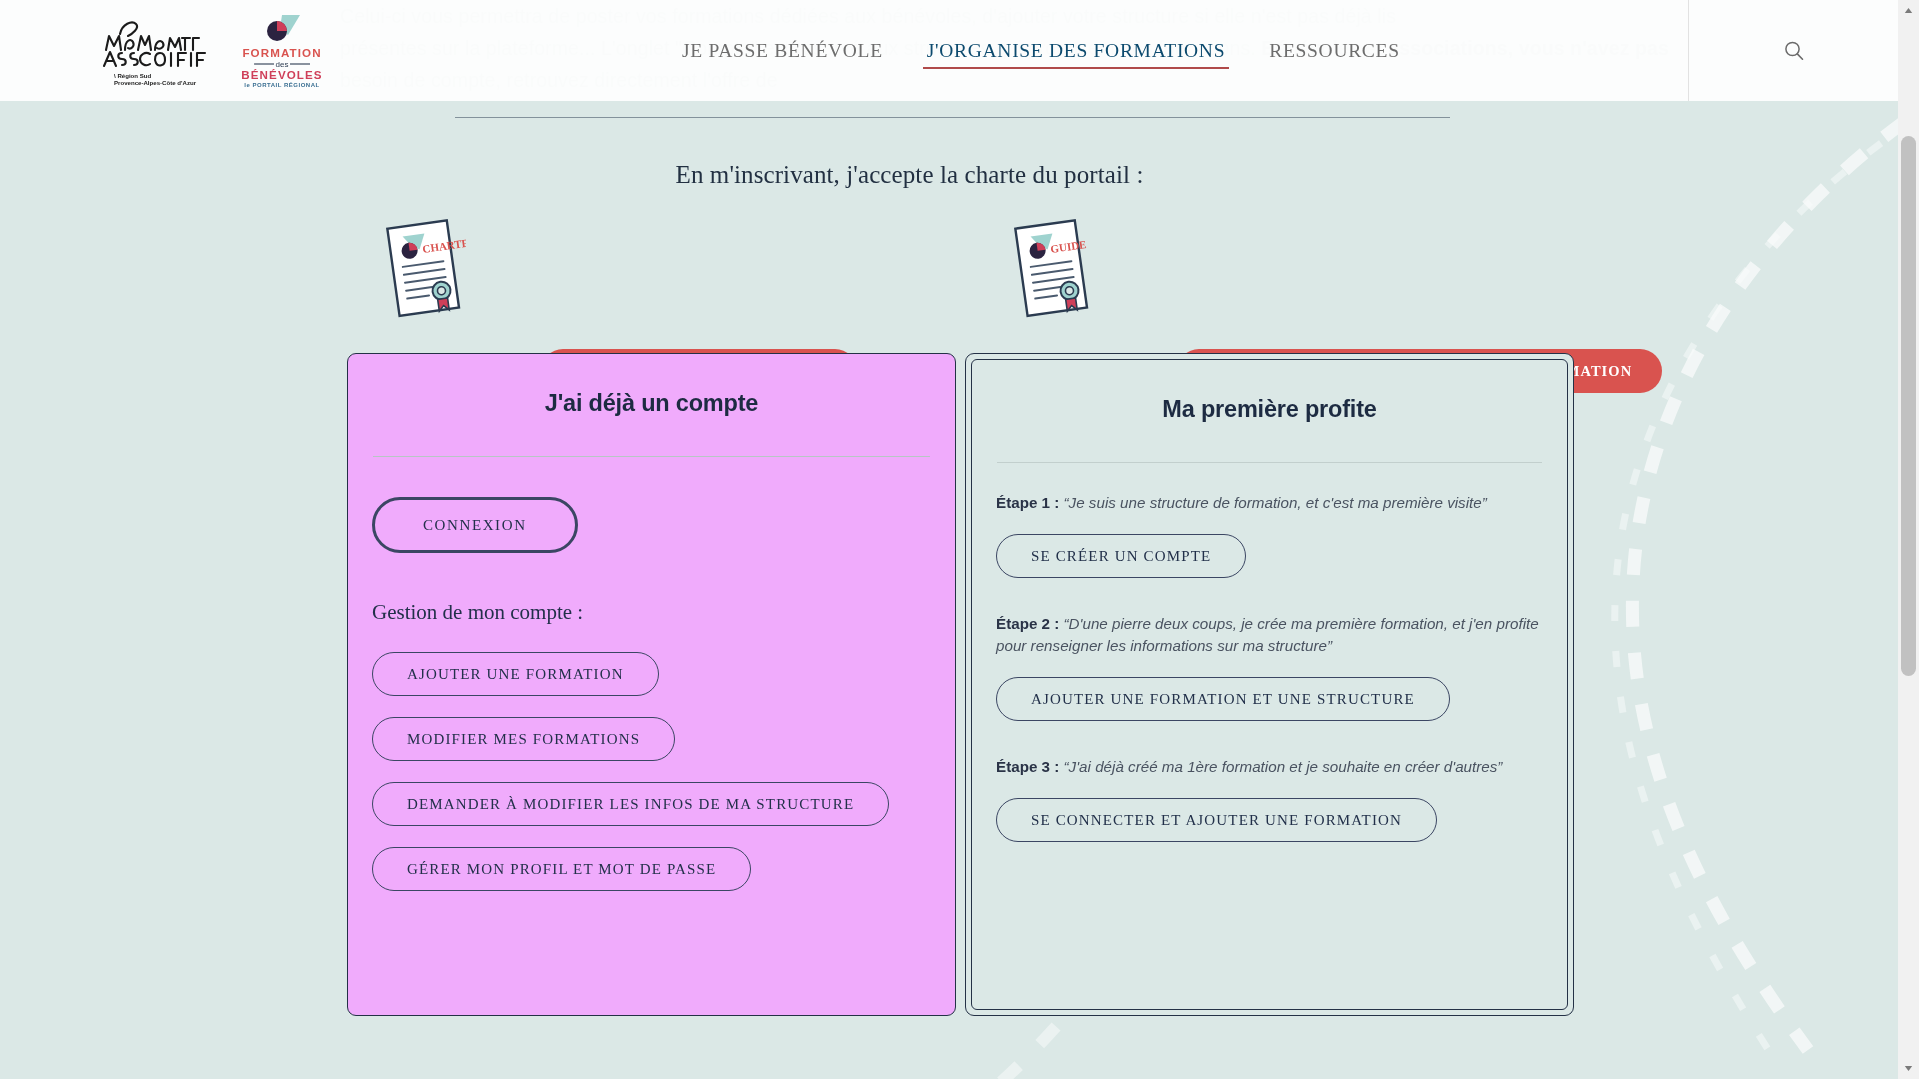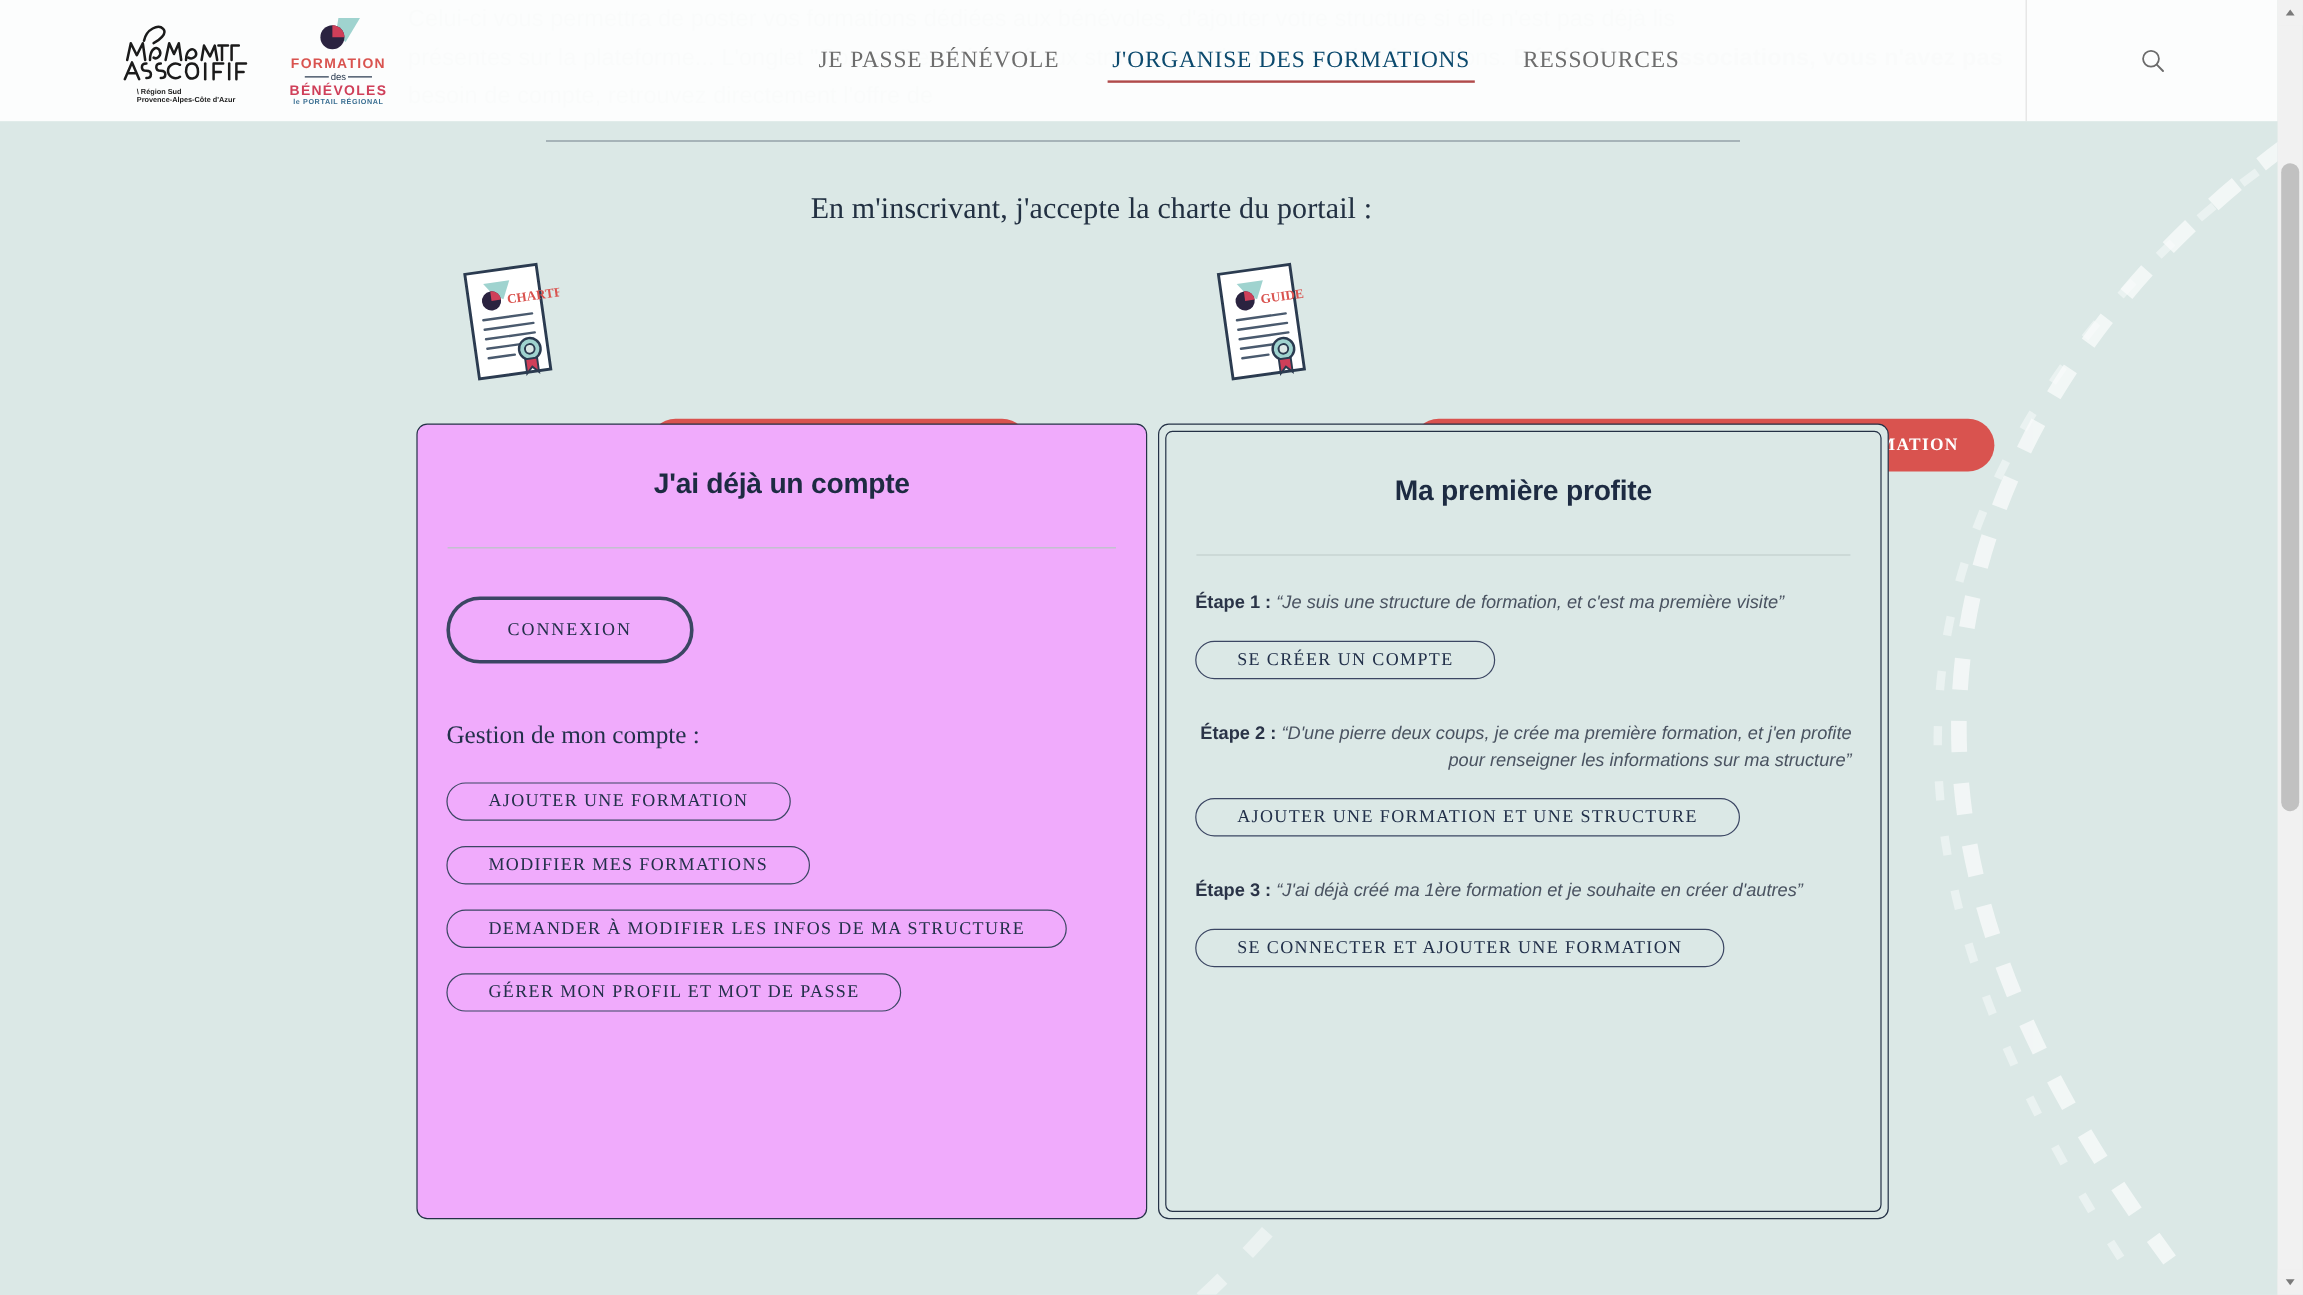"SE CRÉER UN COMPTE" .outline-btn { height: 32px -> 44px }
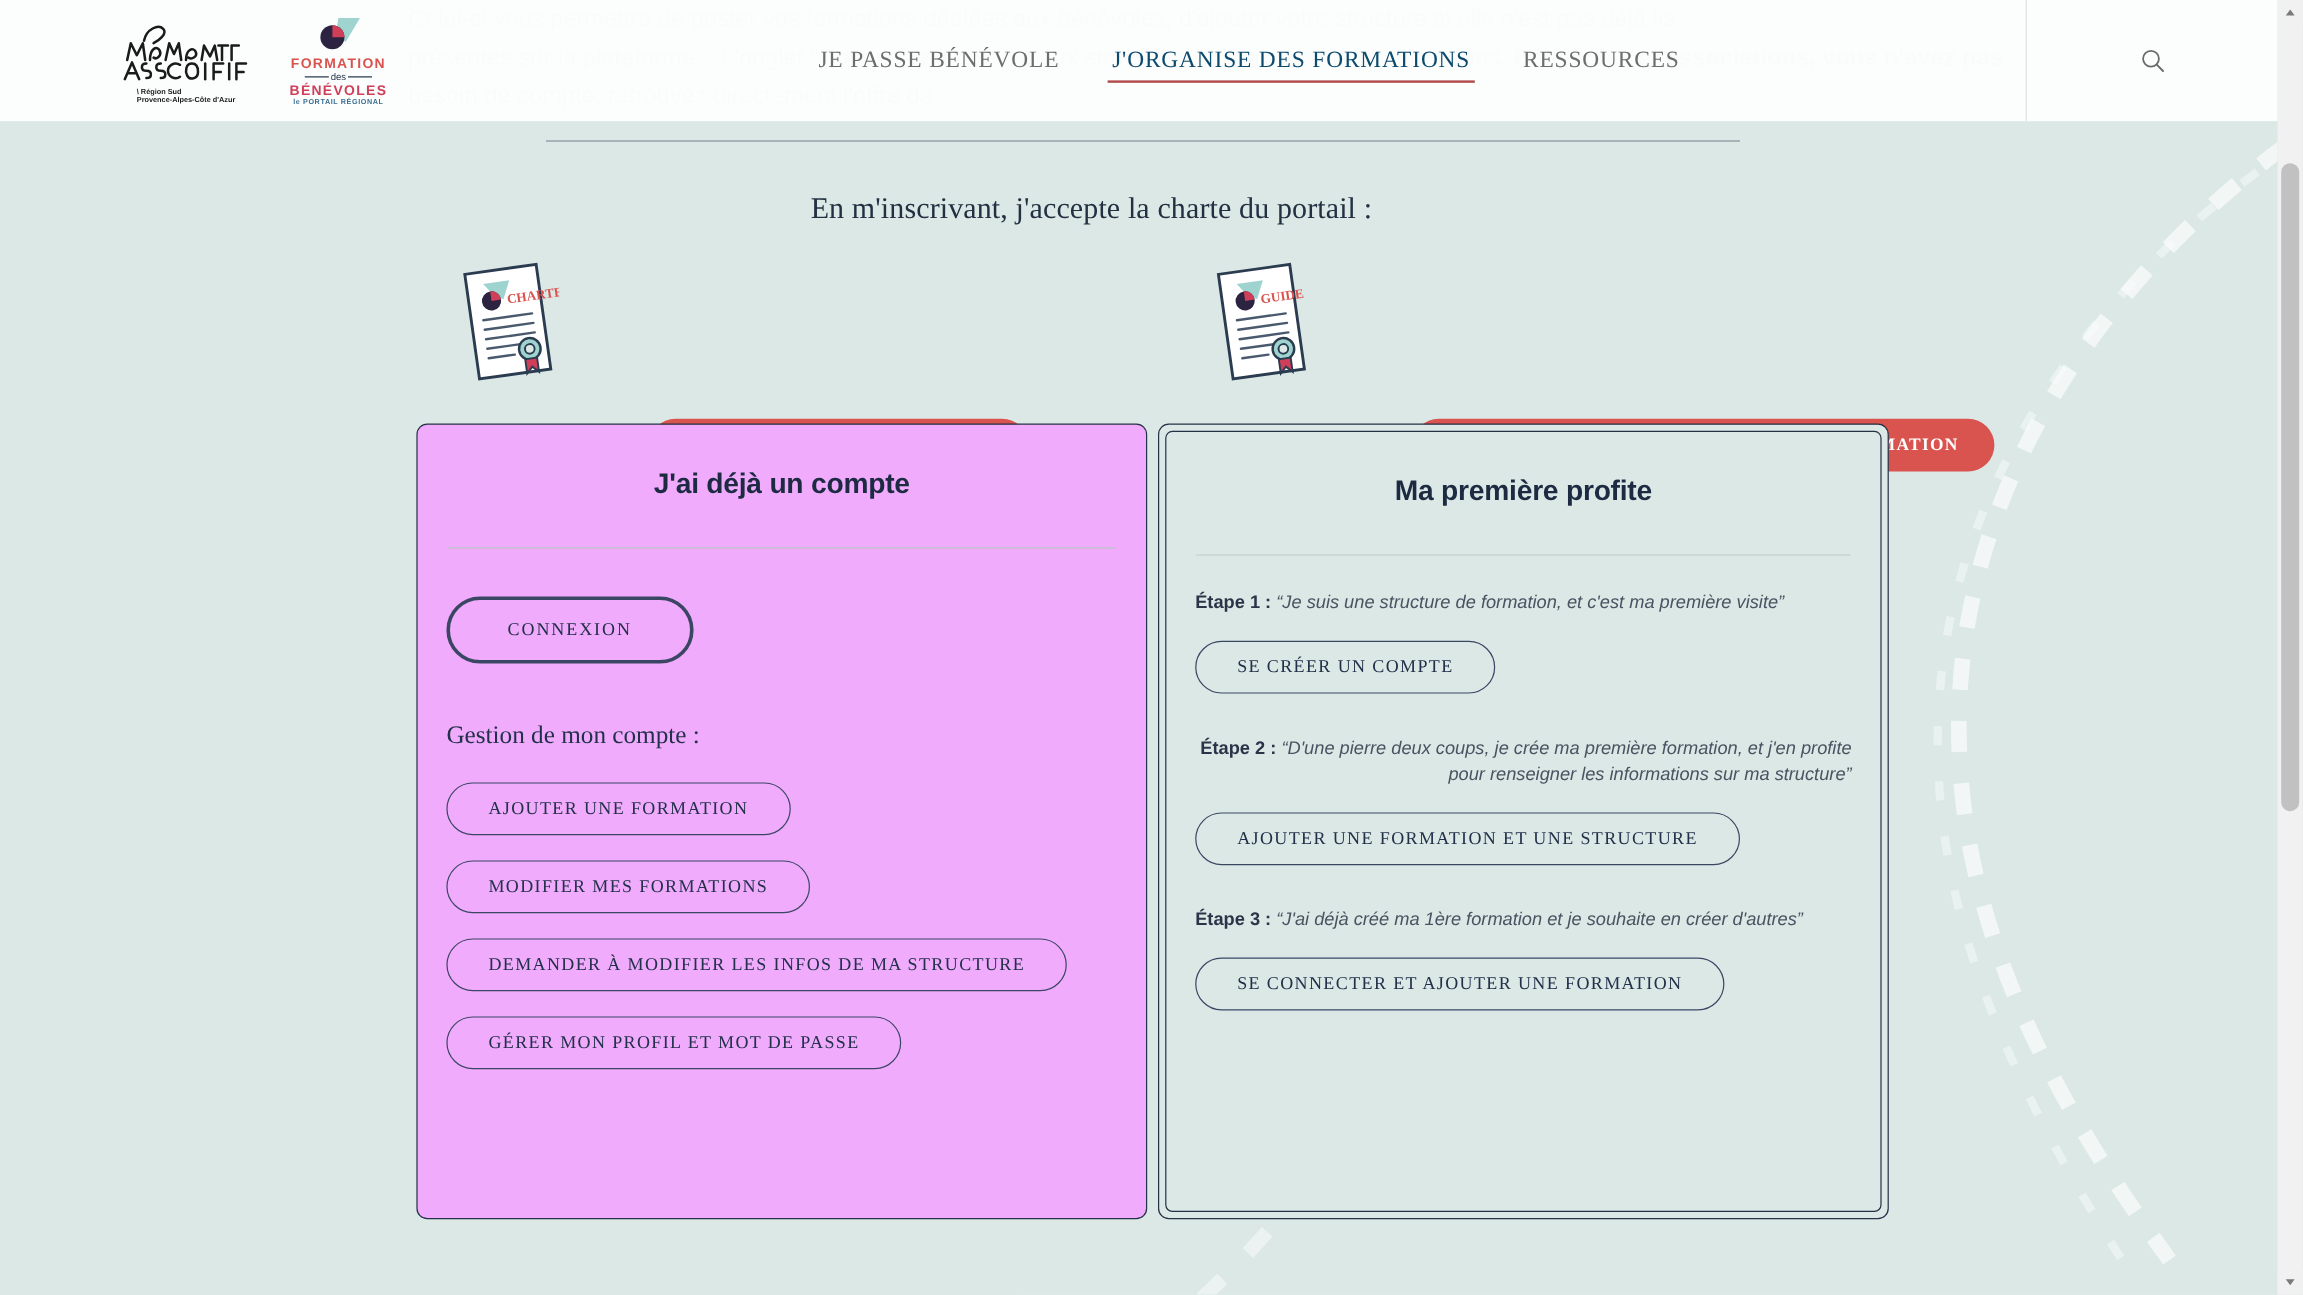"Étape 2 : “D'une pierre" div.step-label { text-align: right -> none }
